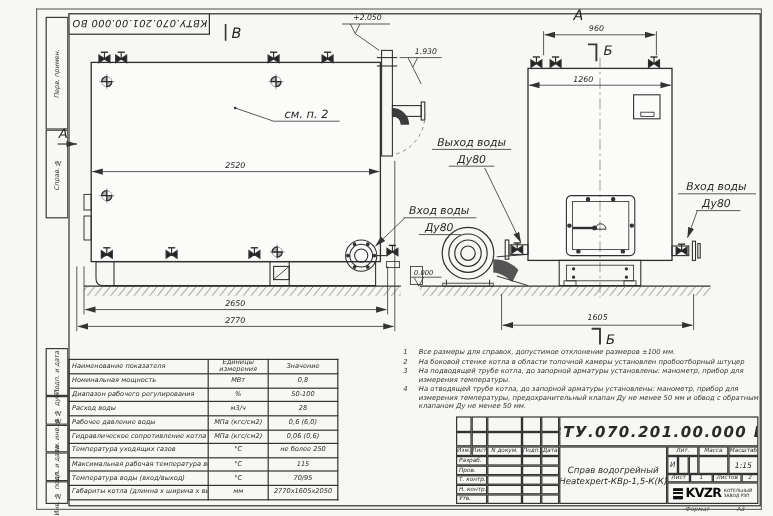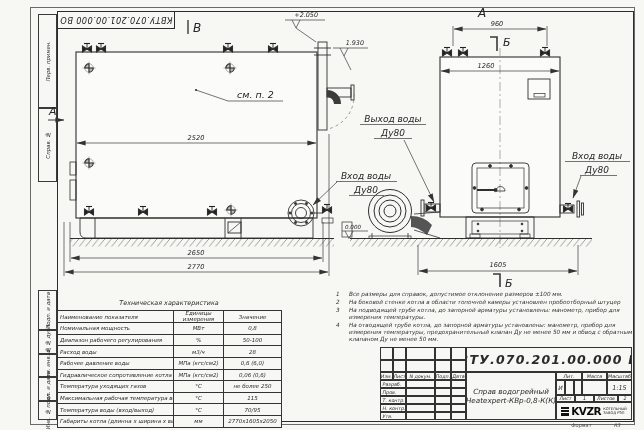"Техническая характеристика" div.tech-title { html: <div>Техническая характеристика</div> -> none }
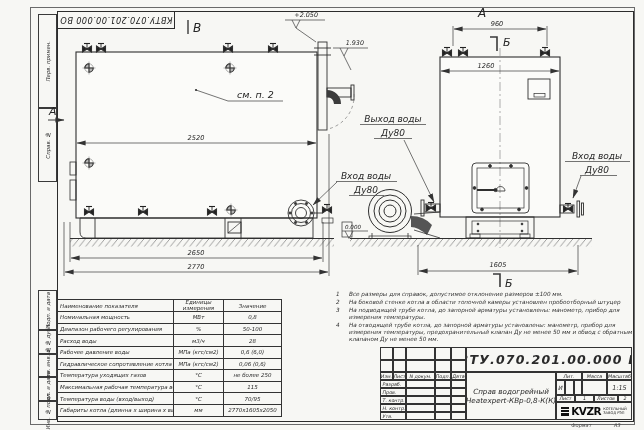"Heatexpert-КВр-0,8-К(К)" span { text: Heatexpert-КВр-0,8-К -> Heatexpert-КВр-1,5-К }
